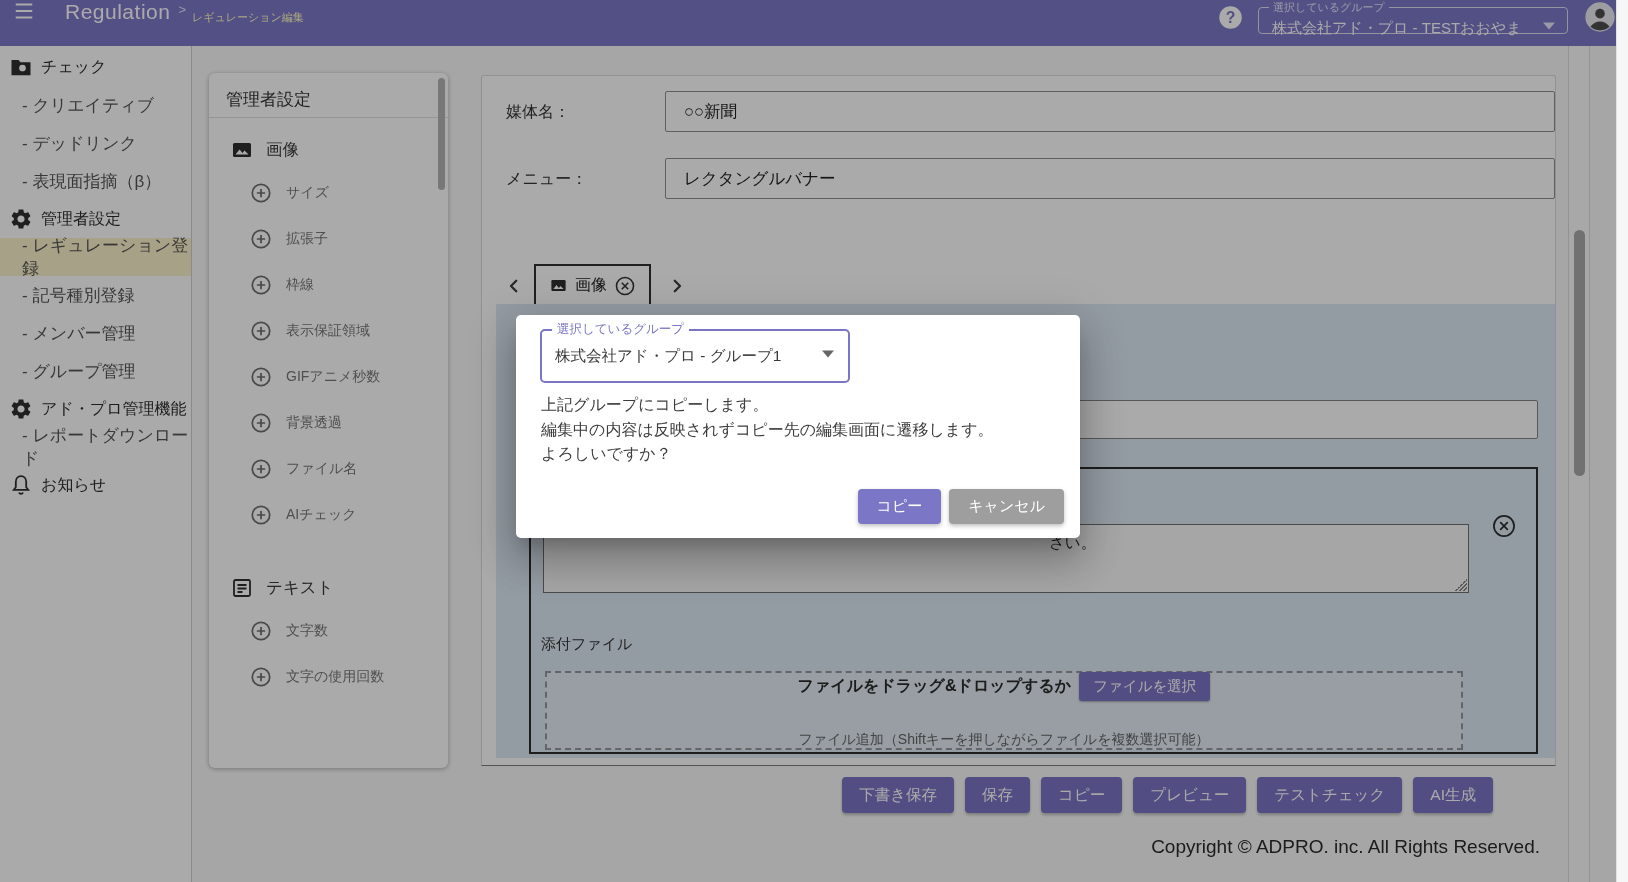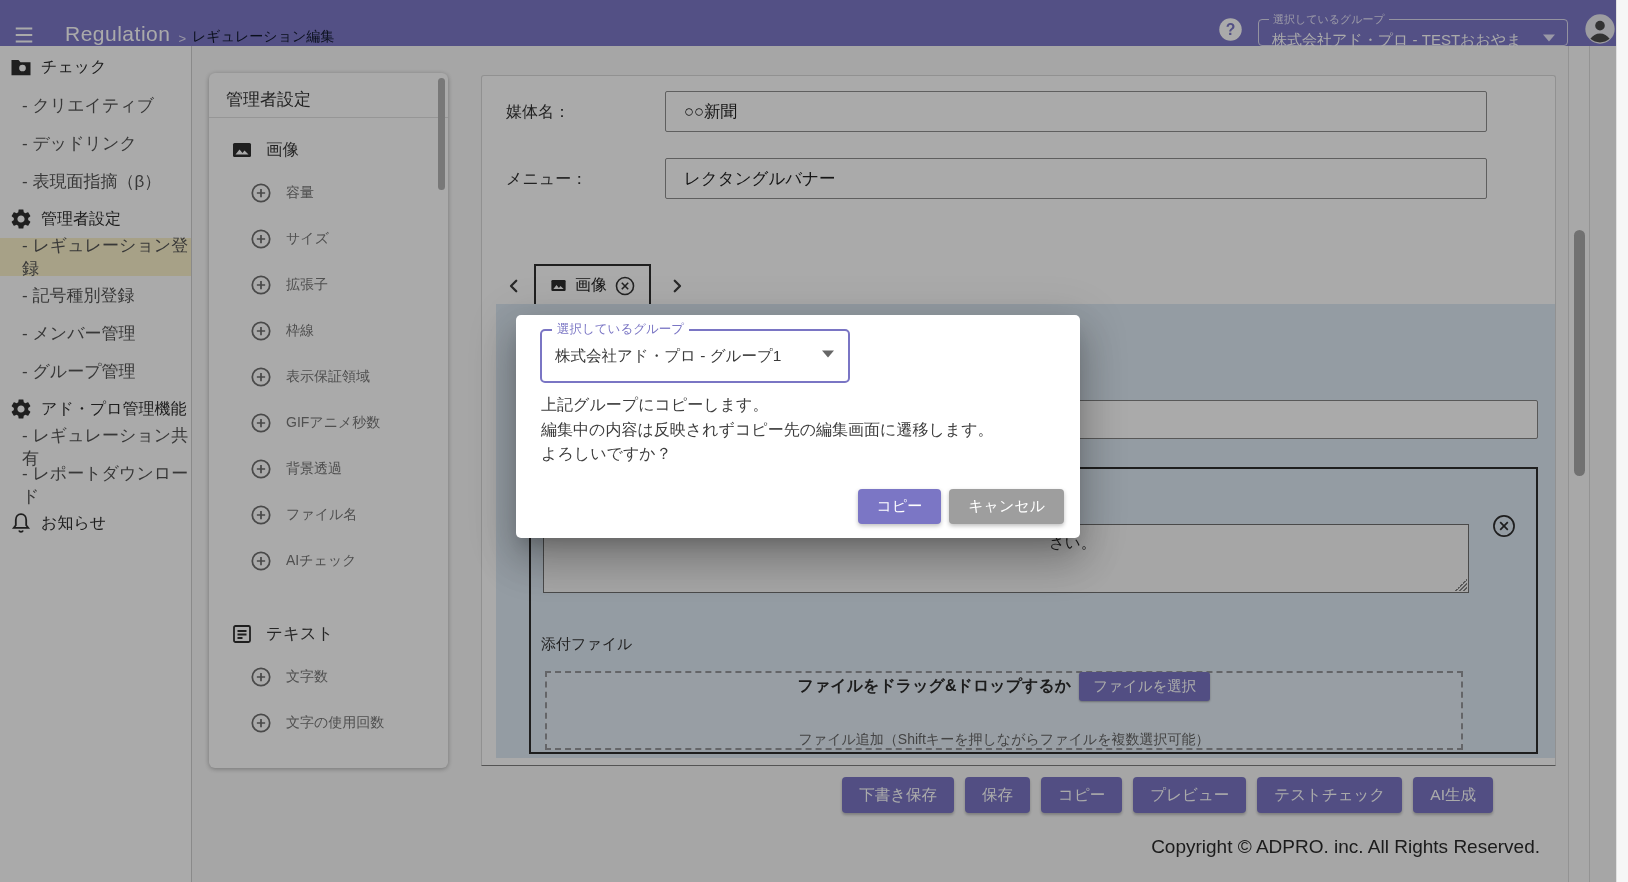"Regulation" .appbar { align-items: flex-end -> flex-start }
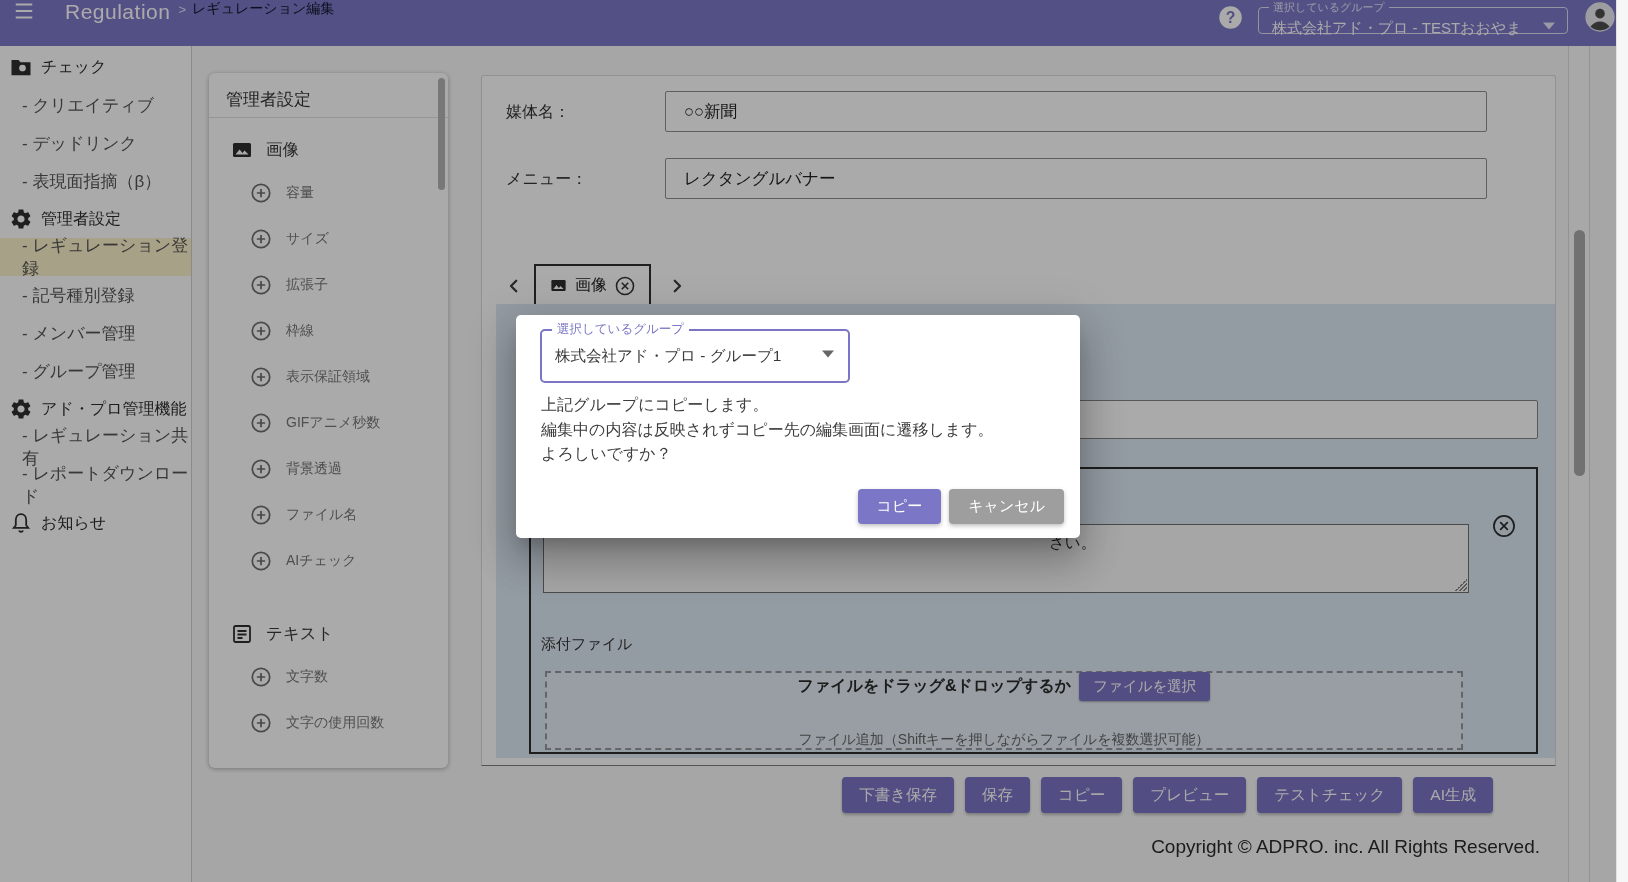"レギュレーション編集" .crumb { color: #0f172a -> #fef9c3; font-size: 14px -> 11px; margin-top: 0 -> 10px }
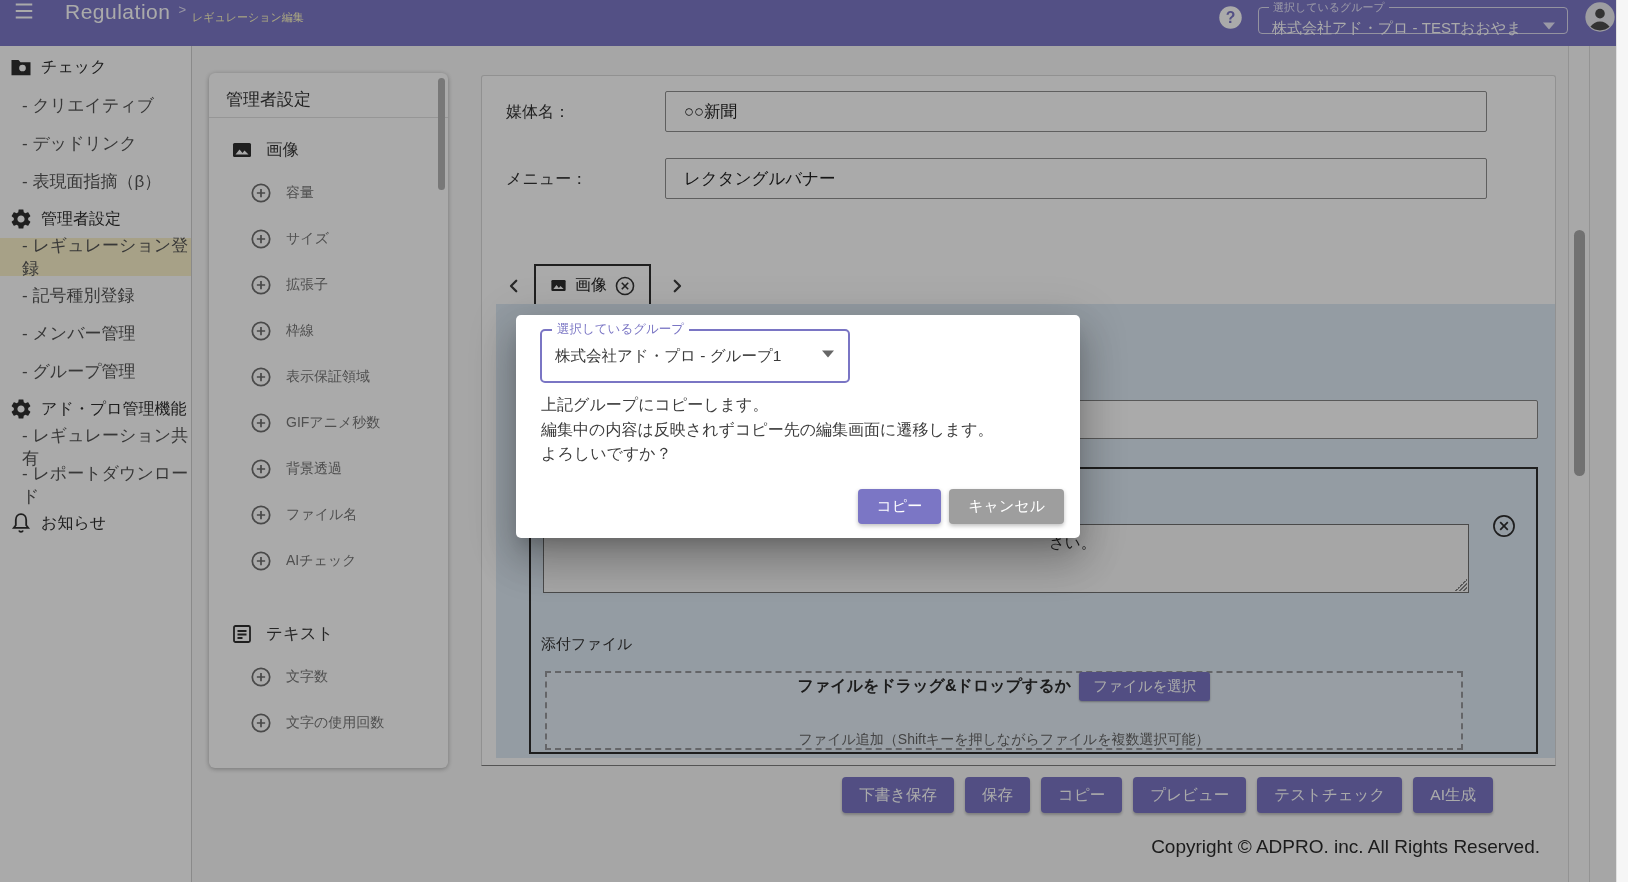"○○新聞" .fld-input { width: 822px -> 890px }
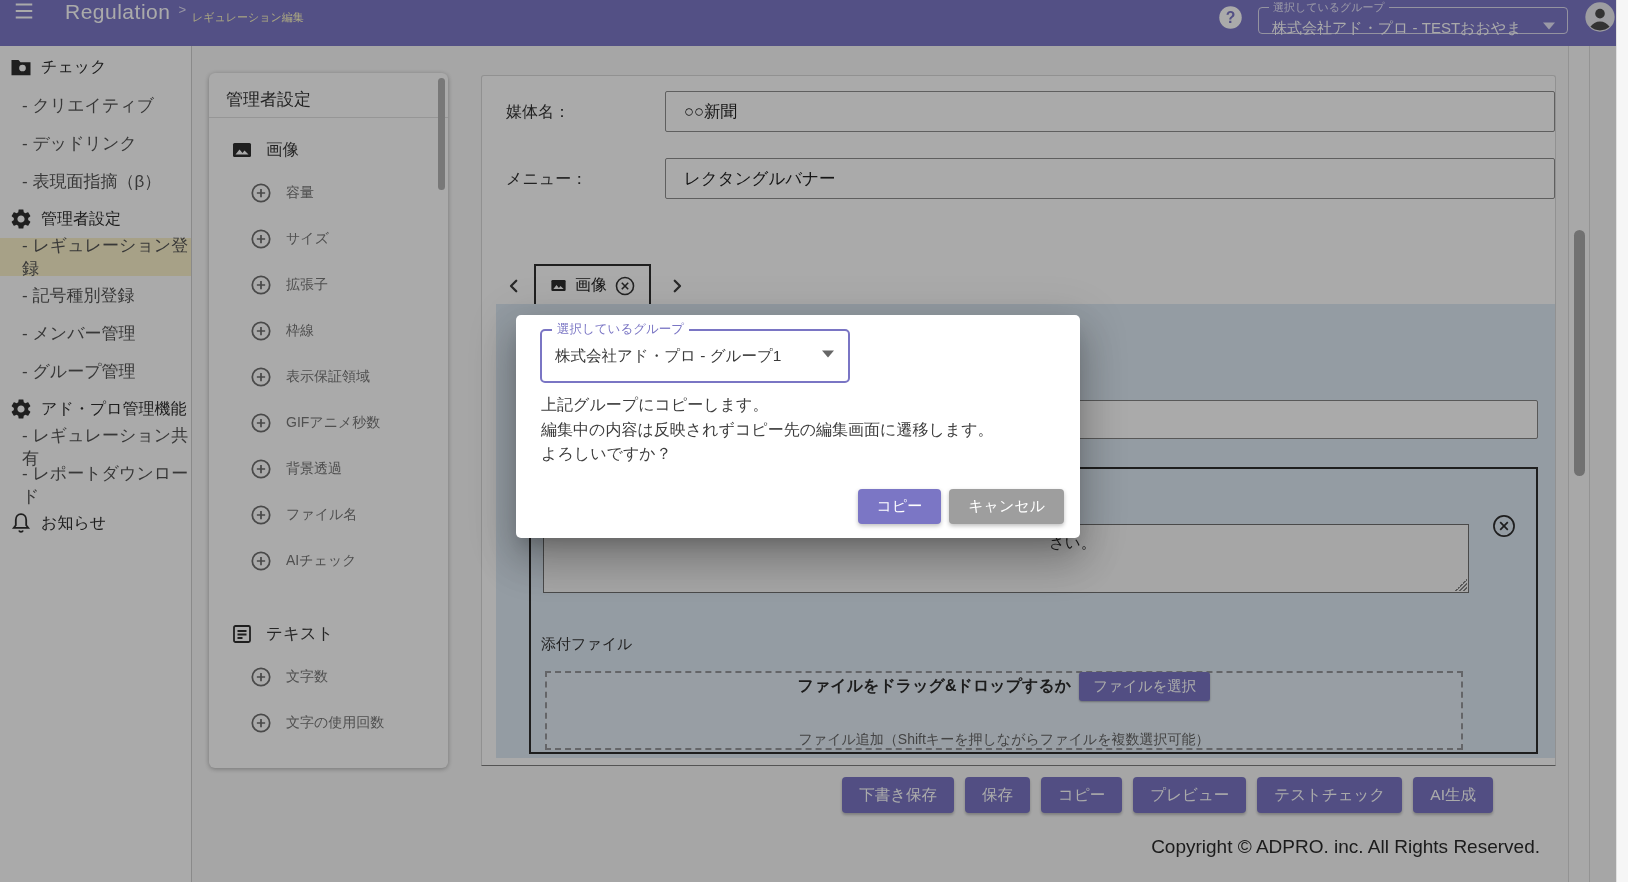"容量" div.cc-item { html: <div> <span> <svg> <circle></circle> <path></path> </svg> </span> <span>容量</span> </div> -> none }
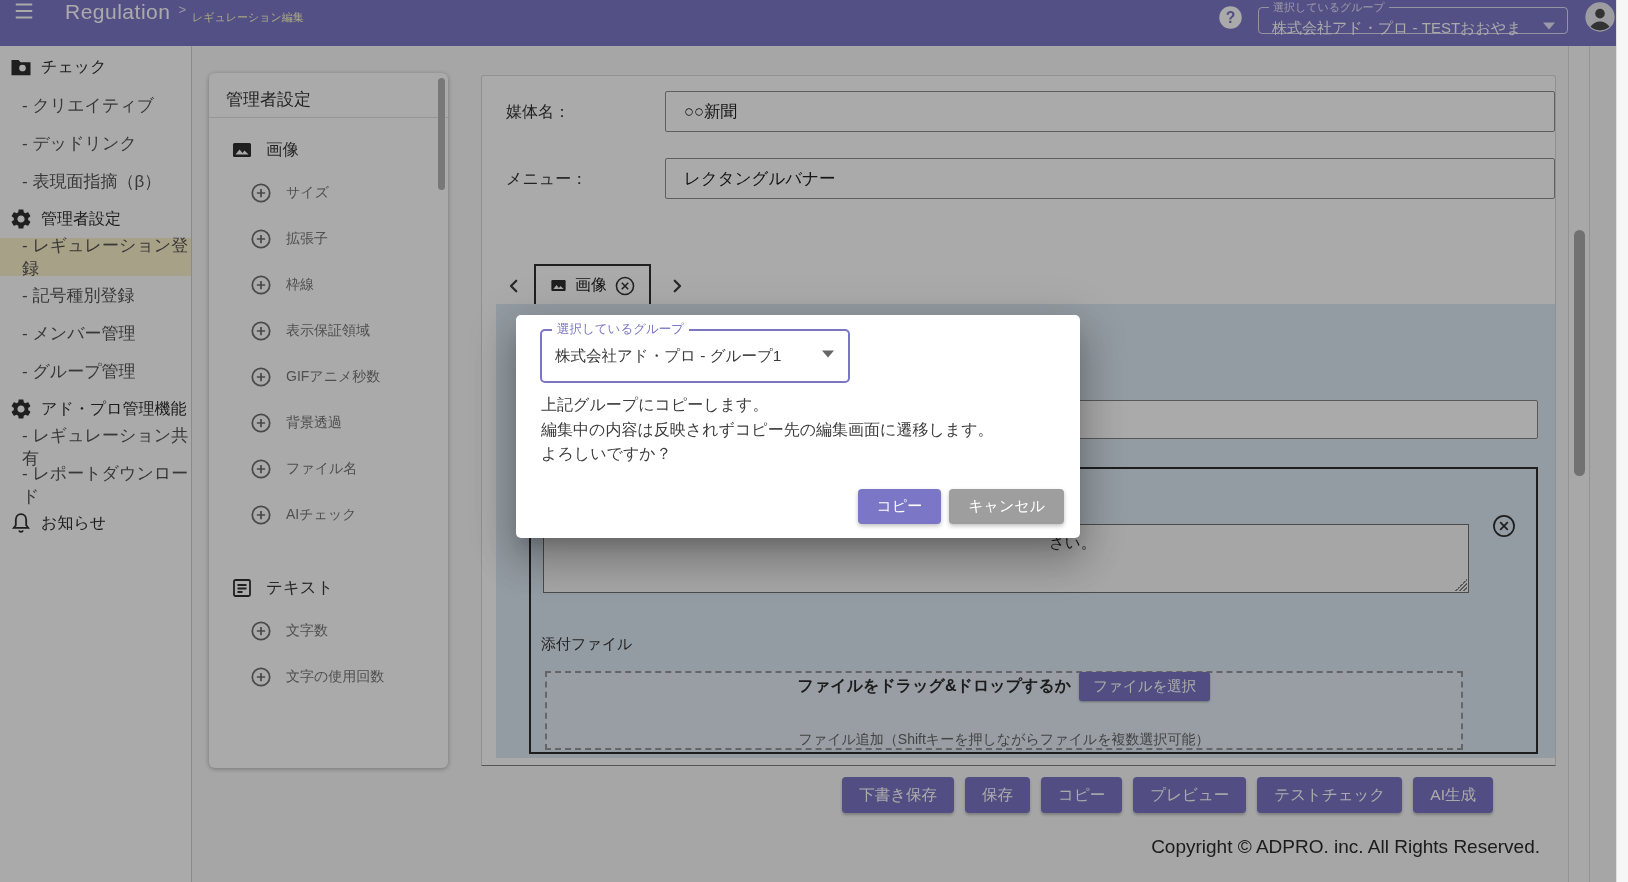"- レギュレーション共有" div.nav-row { html: <div> <span>- レギュレーション共有</span> </div> -> none }
